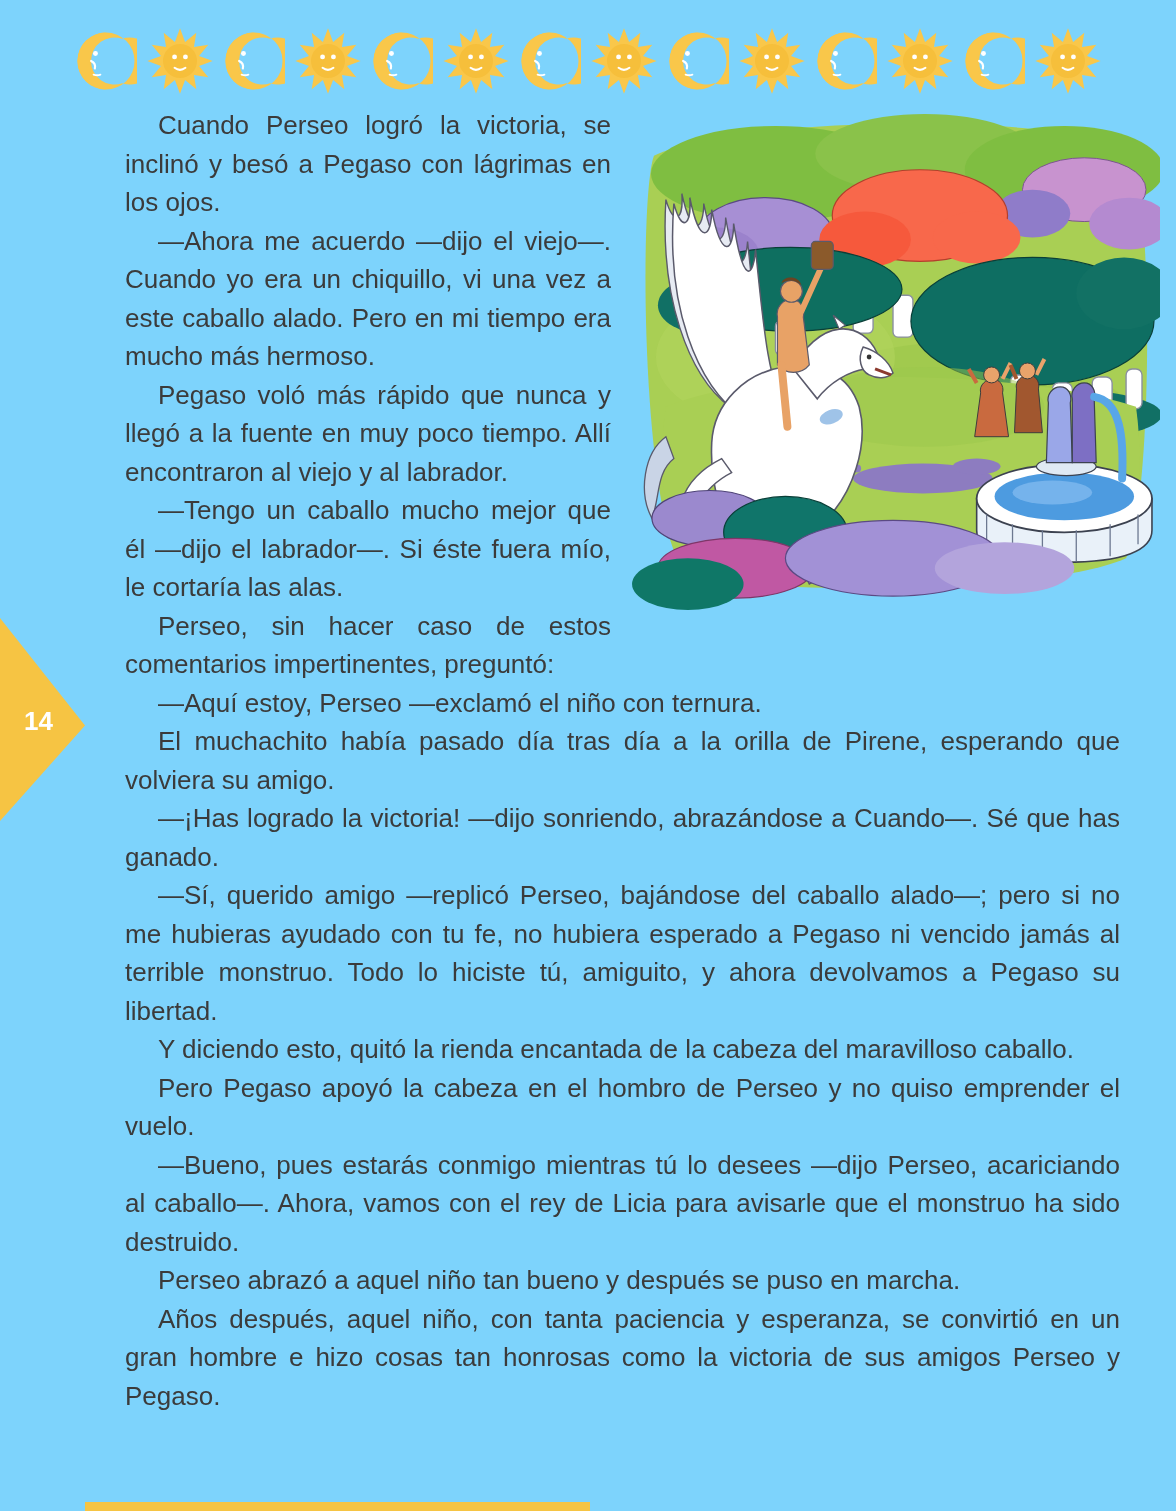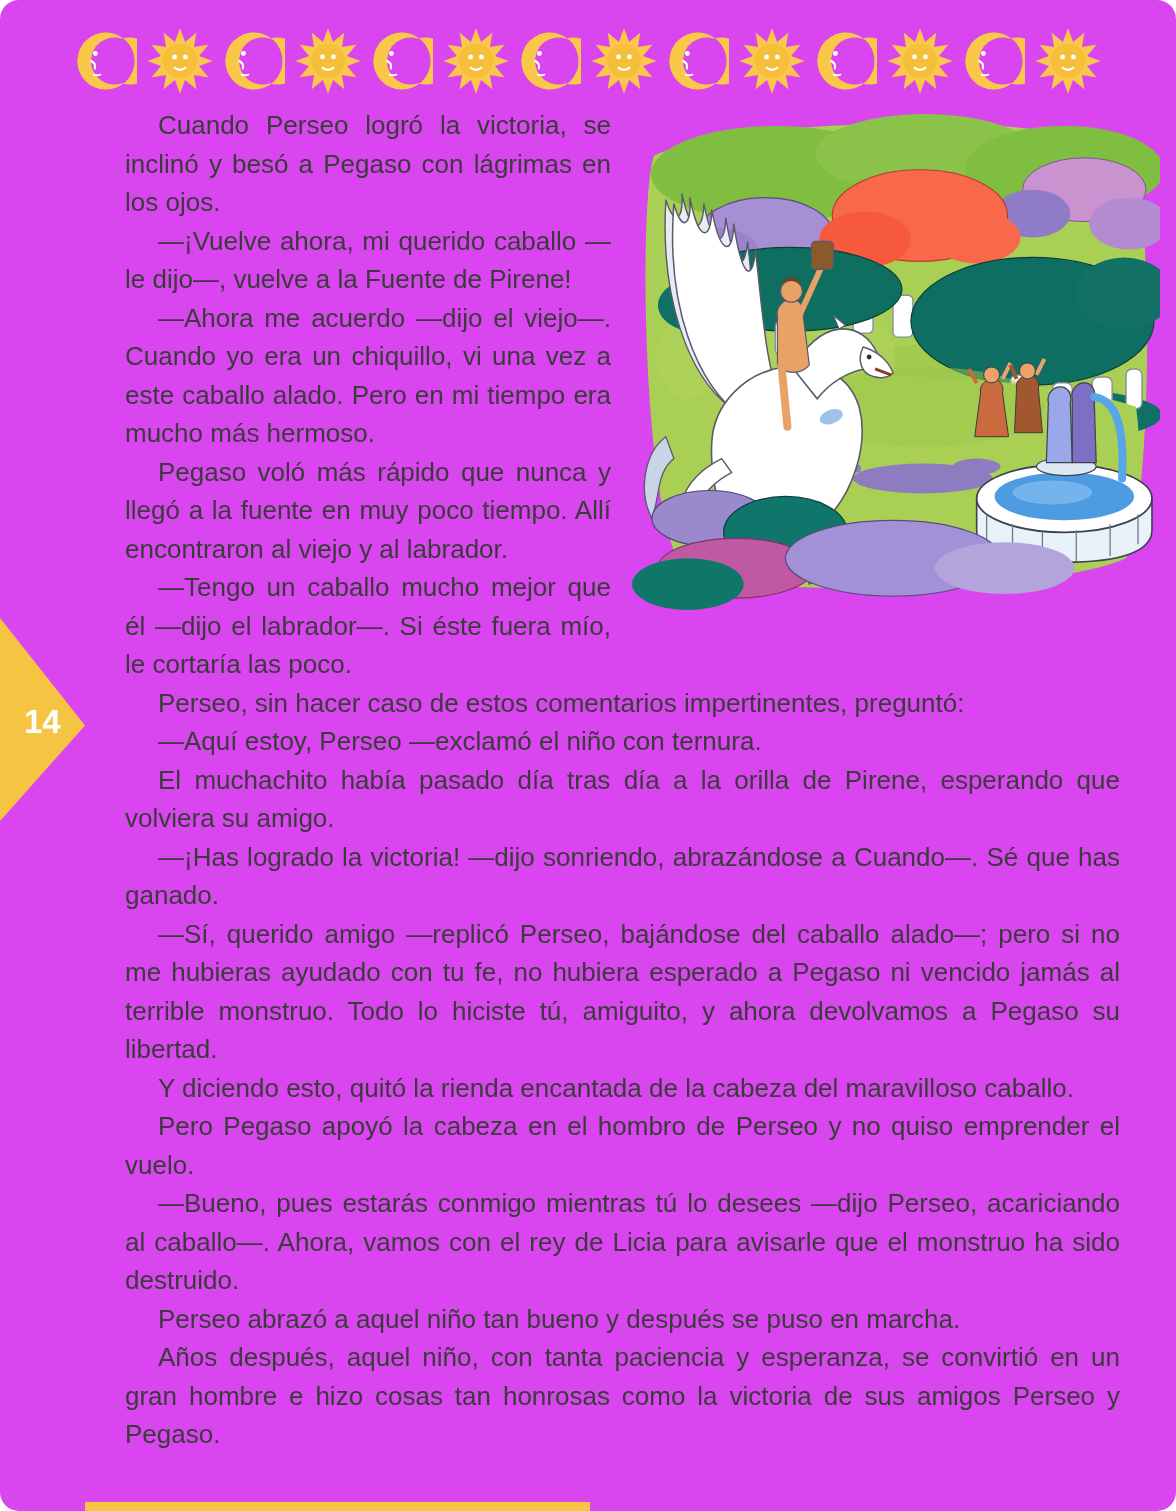"Cuando Perseo logró la victoria," .page { background: #d946ef -> #7dd3fc; border-radius: 19px -> none }
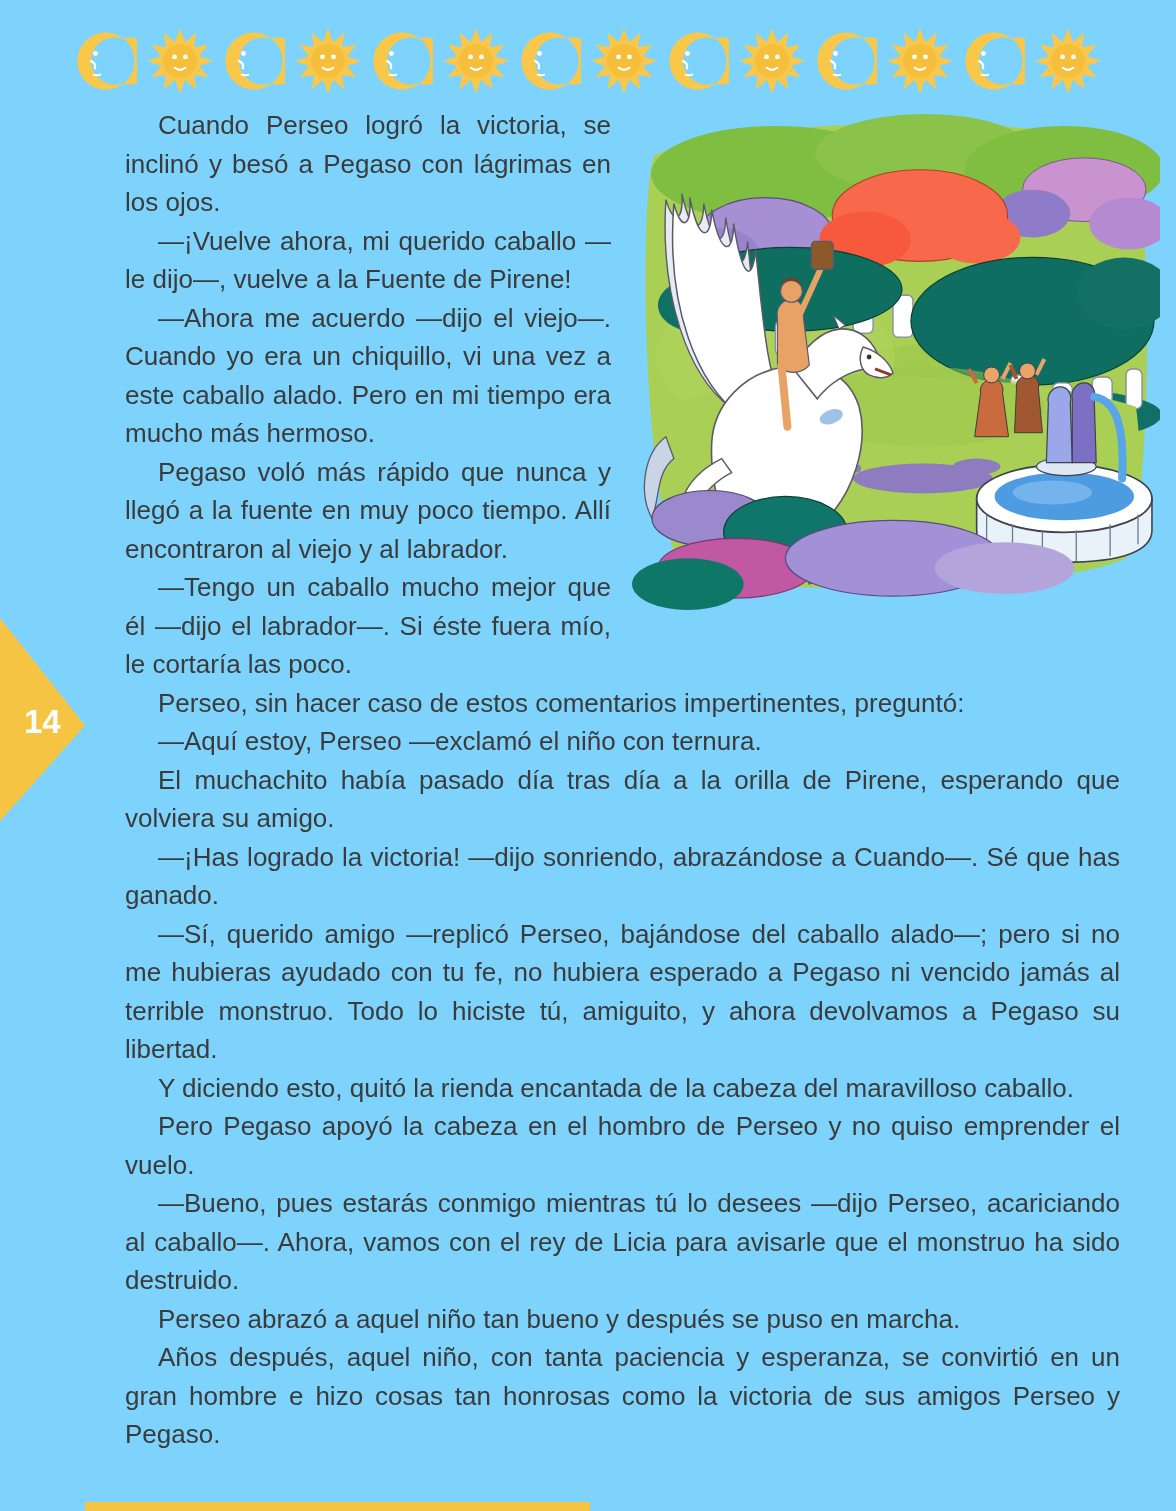"—¡Vuelve ahora, mi querido caballo" p { html: <p>—¡Vuelve ahora, mi querido caballo —le dijo—, vuelve a la Fuente de Pirene!</p> -> none }
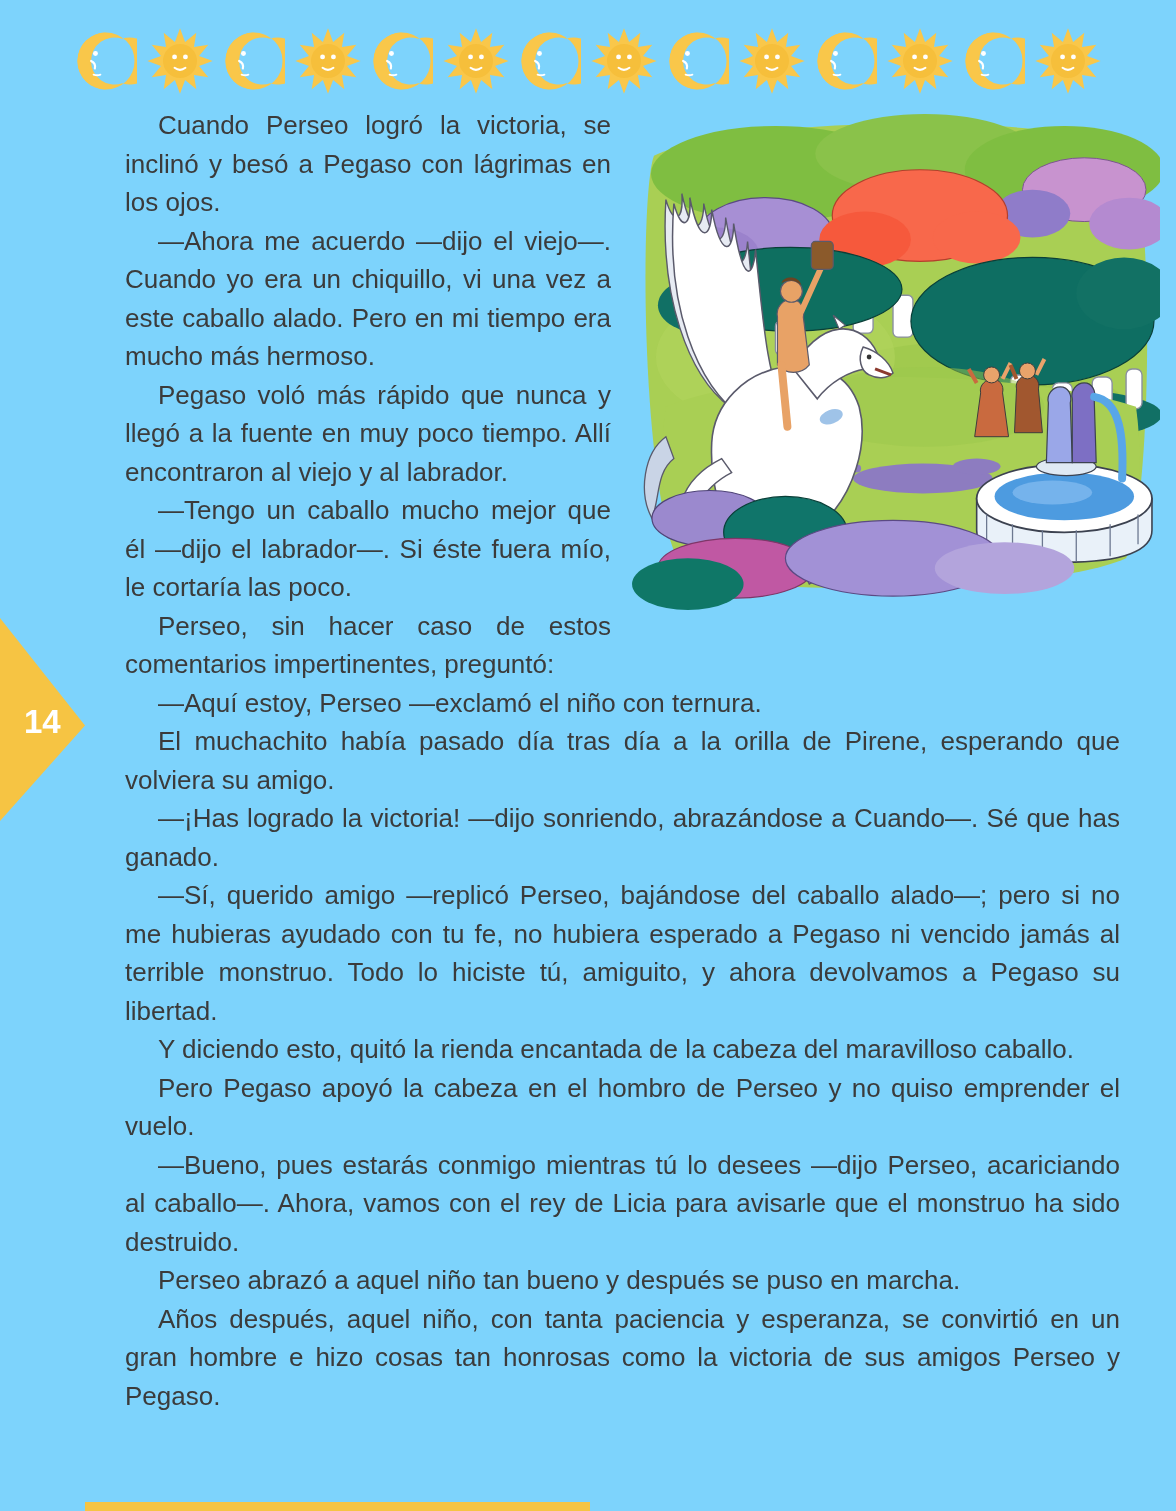"—Tengo un caballo mucho mejor" p { text: poco -> alas }
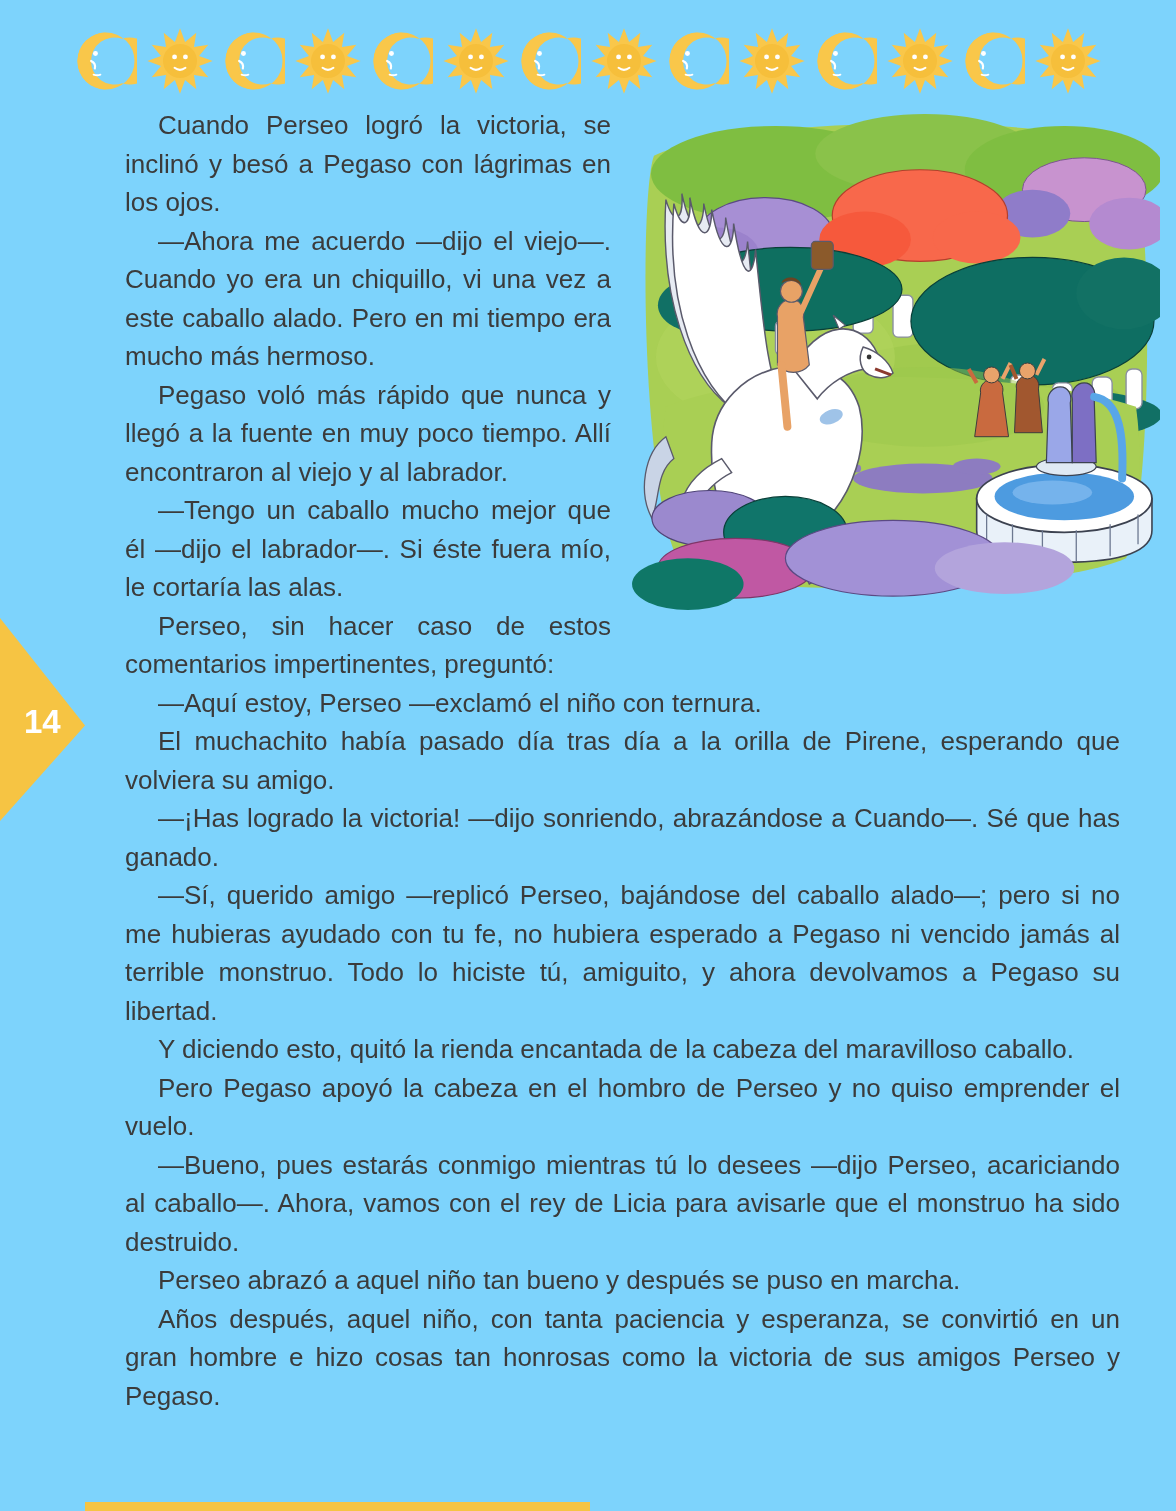"14" .page-tab .num { font-size: 33px -> 26px }
